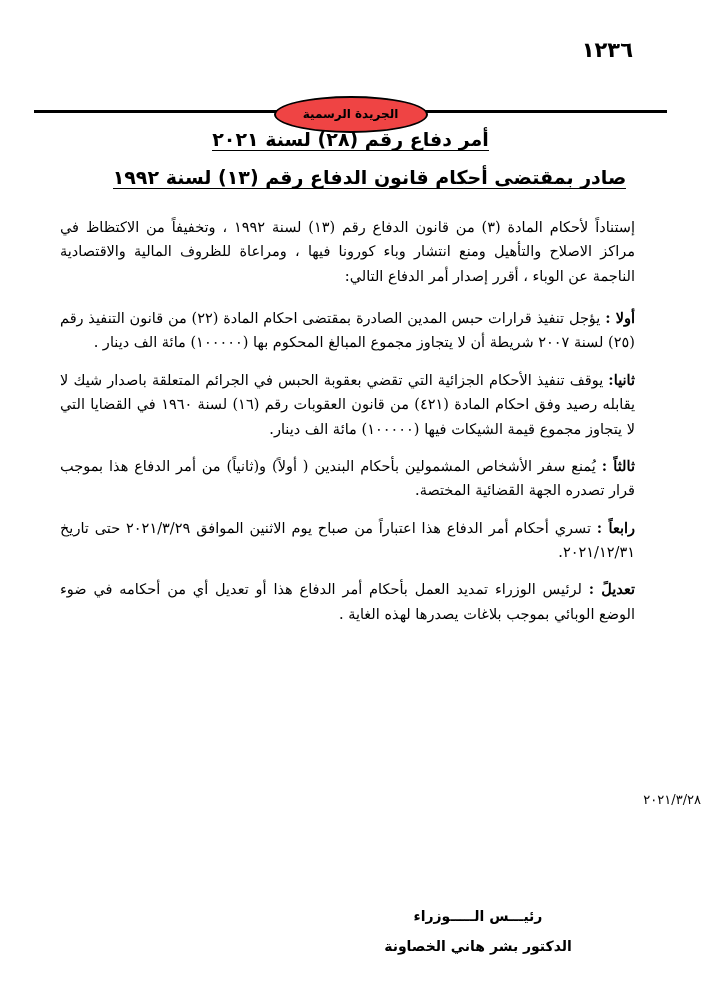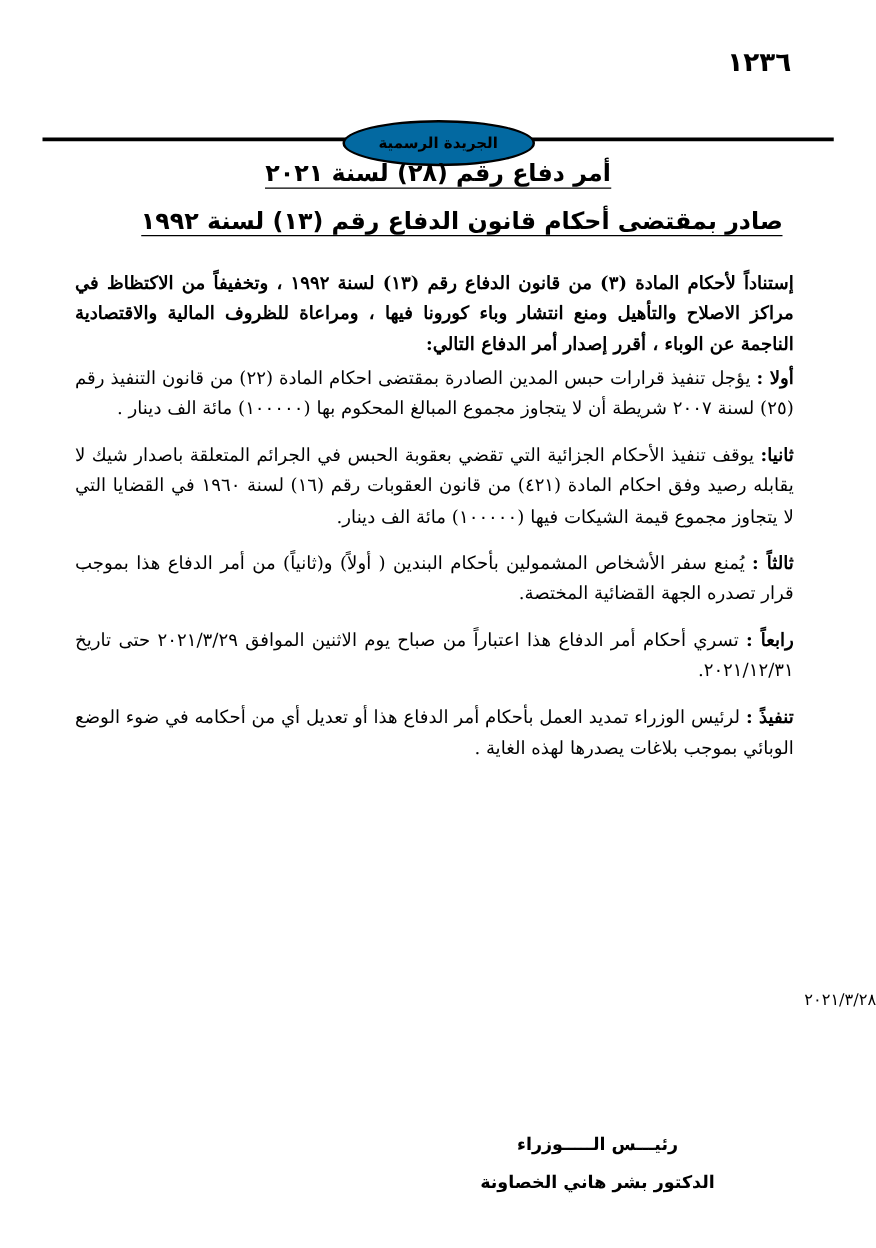"الجريدة الرسمية" .header-oval { background: #0369a1 -> #ef4444 }
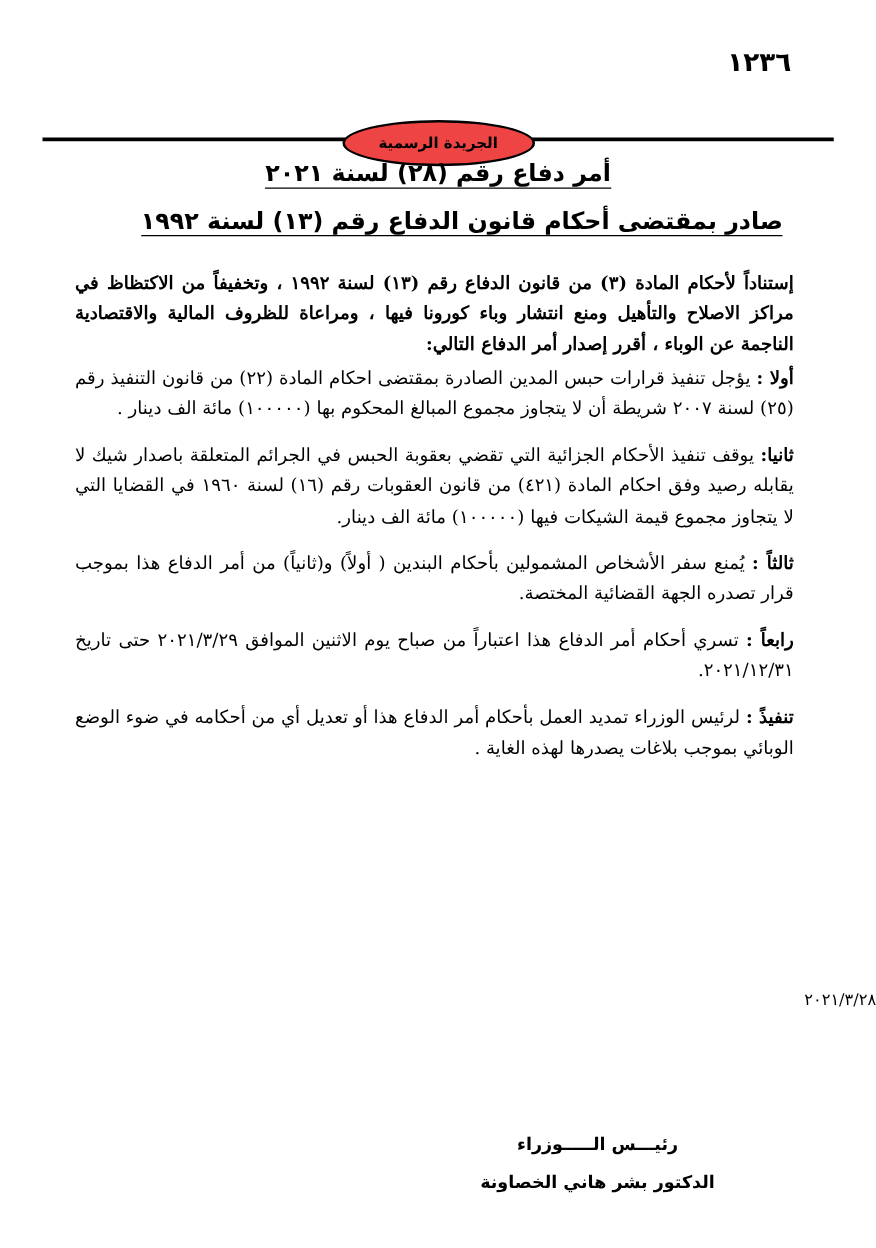"إستناداً لأحكام المادة (٣) من" p.para.intro { font-weight: bold -> none; margin-bottom: 3px -> 18px }
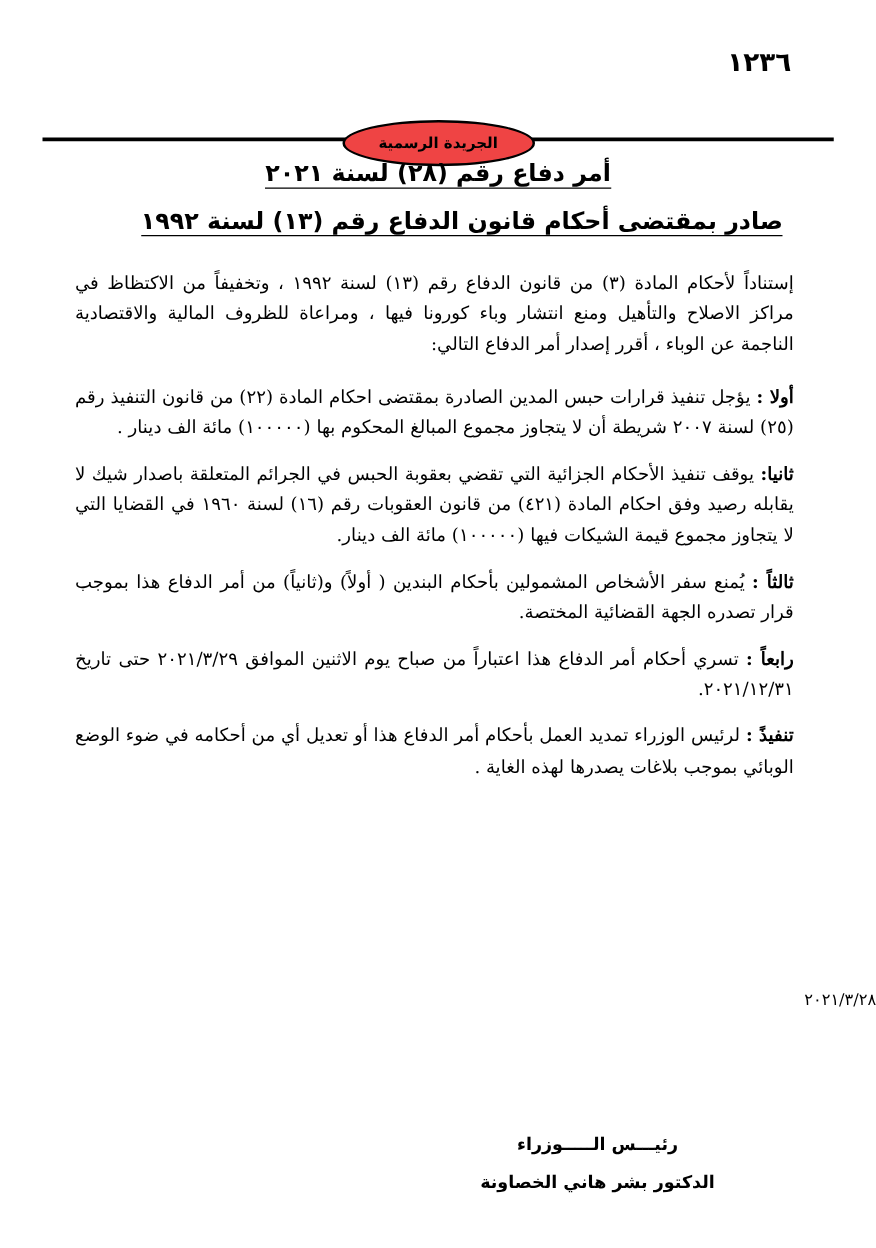"تنفيذً :" span.lbl { text: تنفيذً -> تعديلً }
